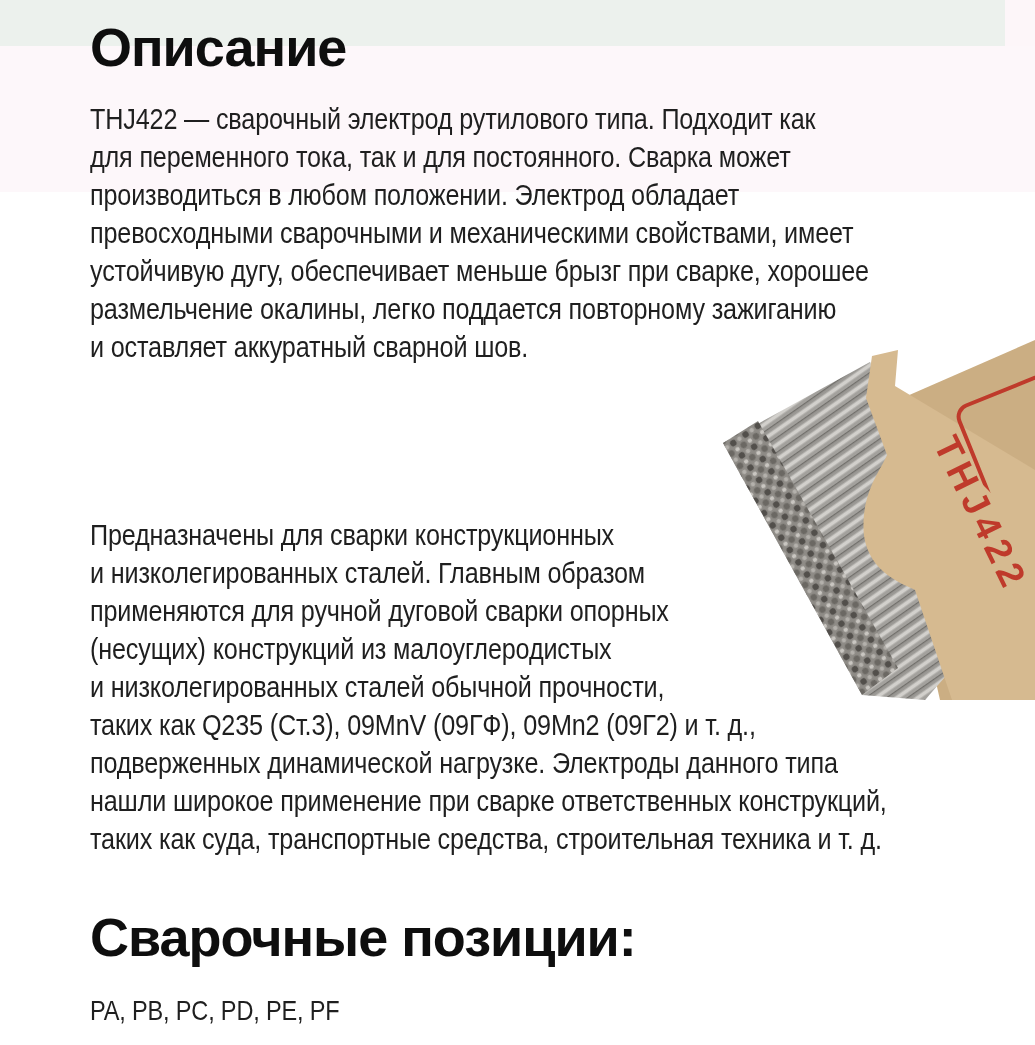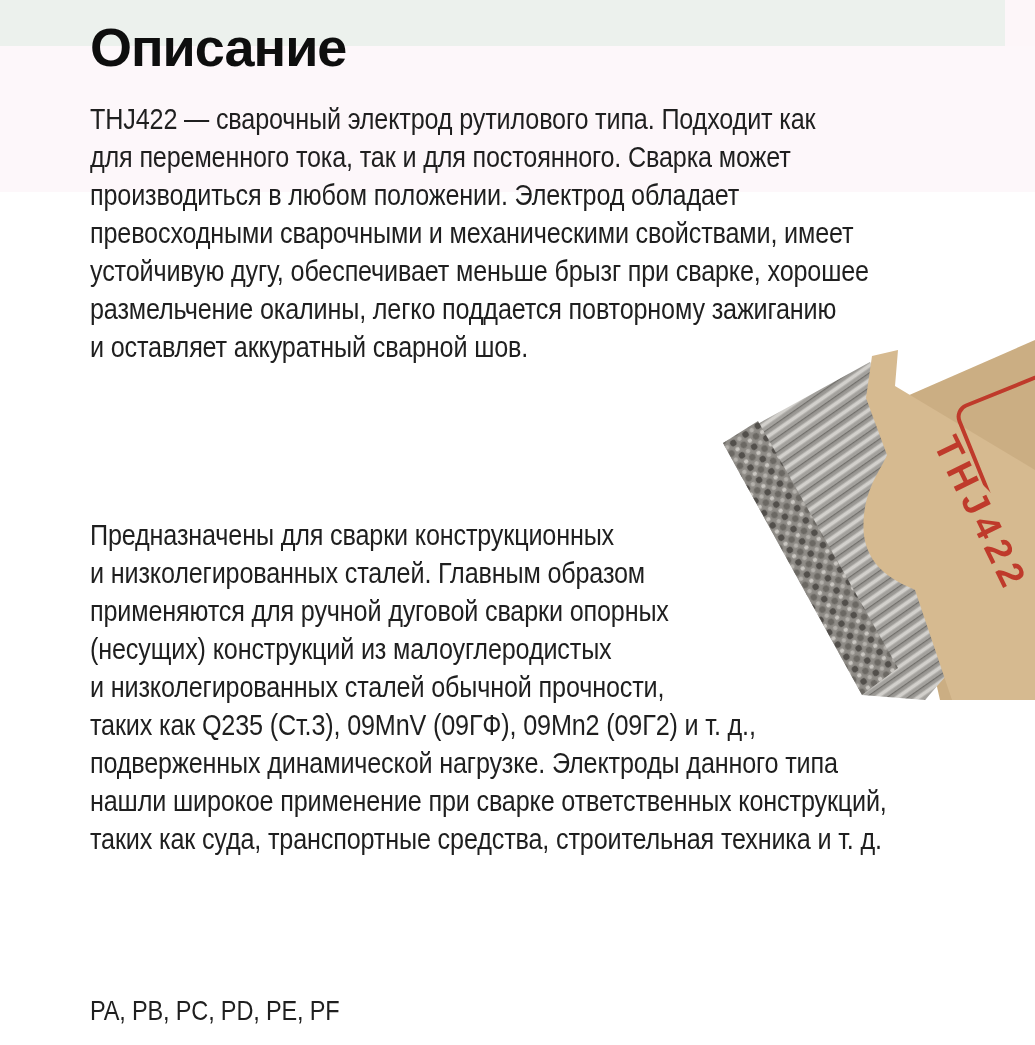"Сварочные позиции:" h1.h-pos { html: none -> <h1>Сварочные позиции:</h1> }
